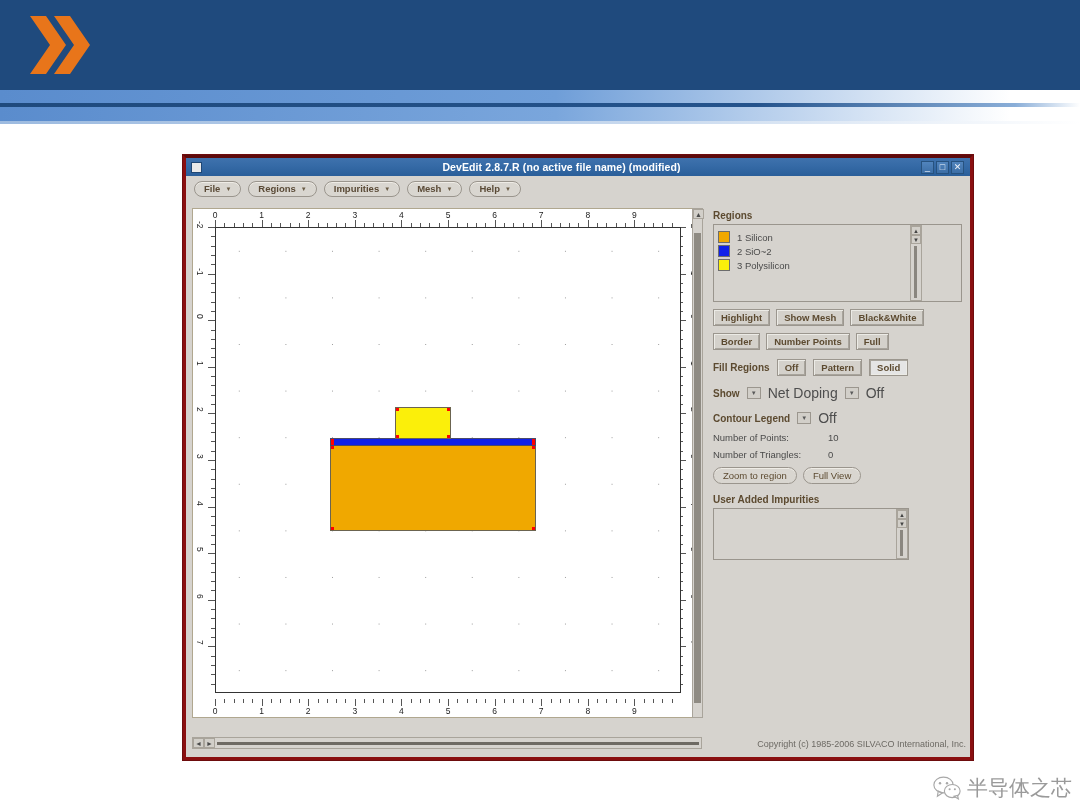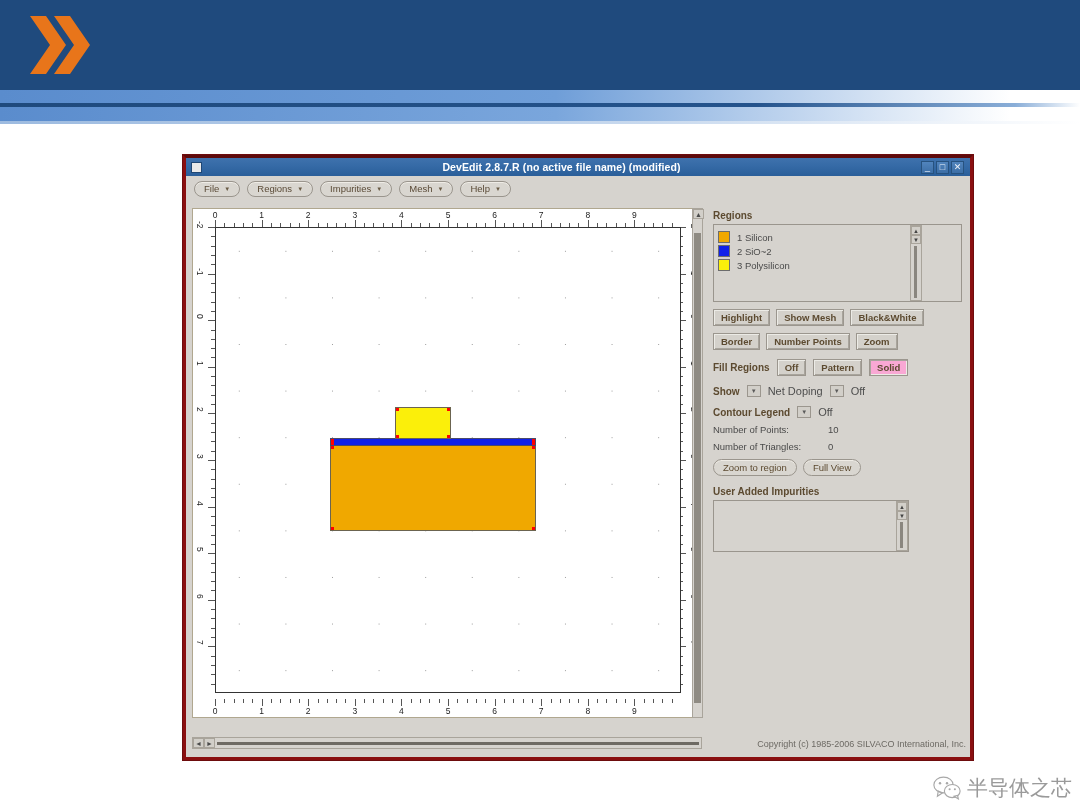"File" .menu-btn { font-weight: normal -> bold }
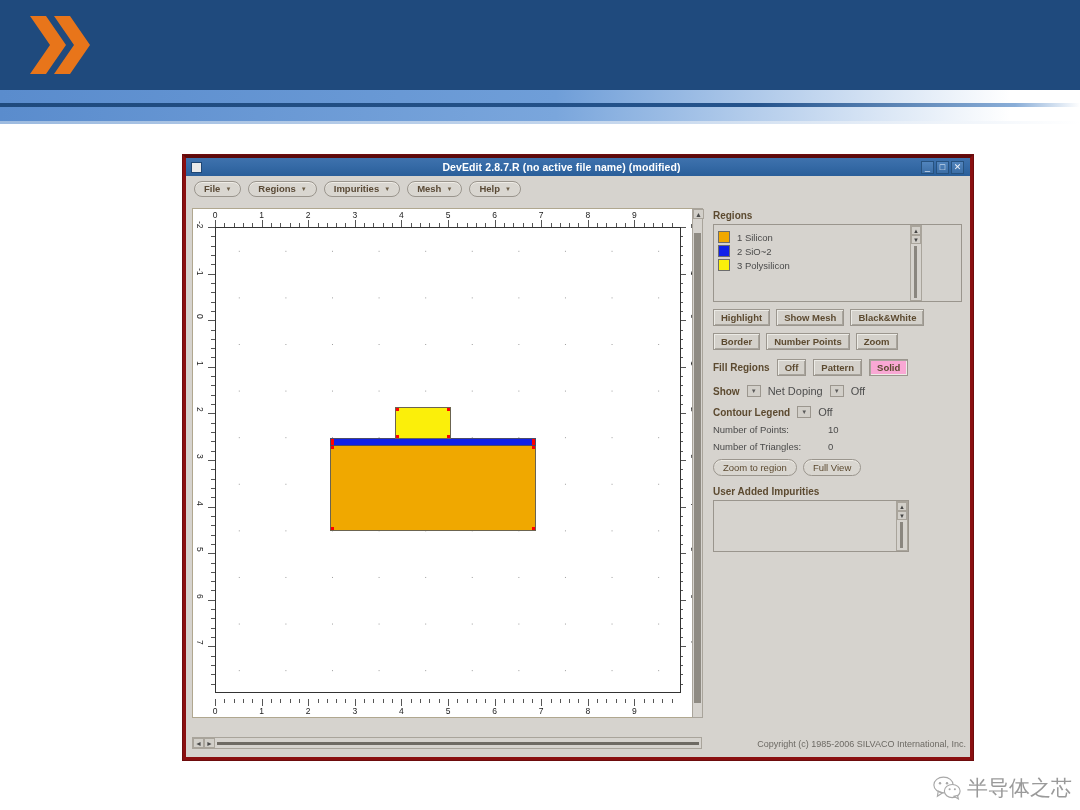"Zoom" div.tbtn { text: Zoom -> Full }
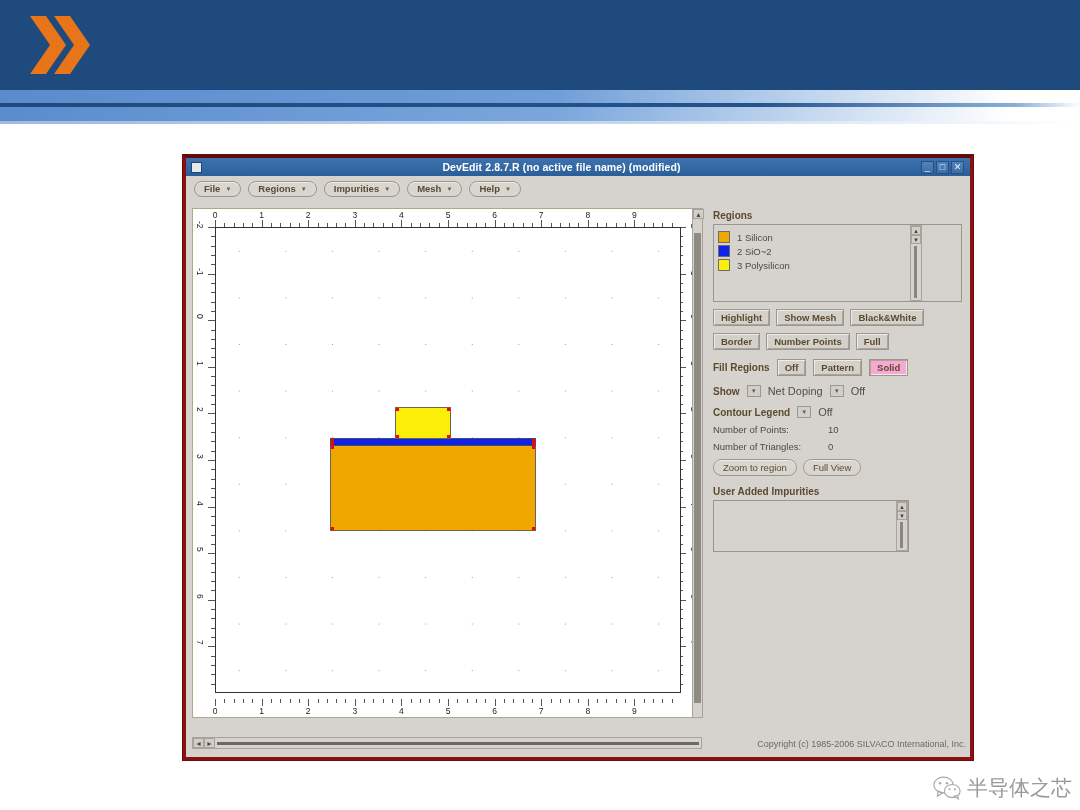"Solid" .tbtn.pressed { background: #f9a8d4 -> #e5e5e5 }
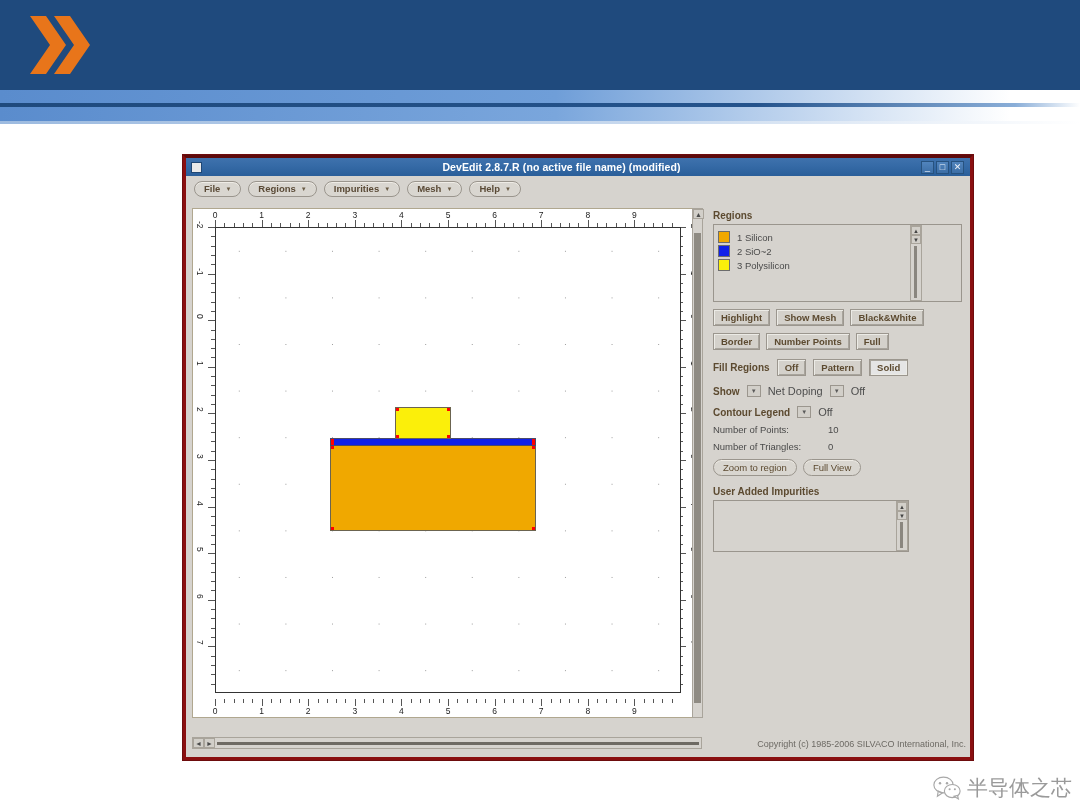"Net Doping" .row-value { font-size: 11px -> 14px }
